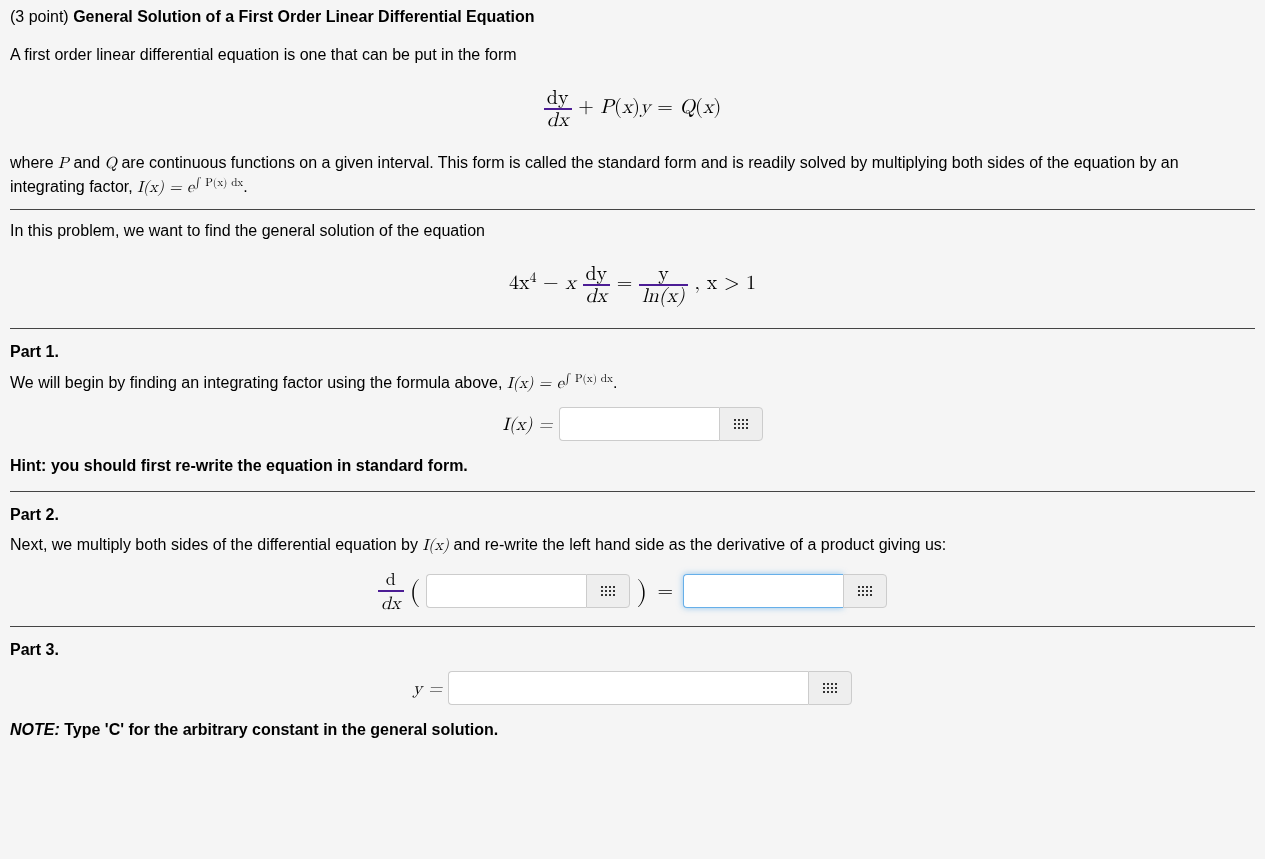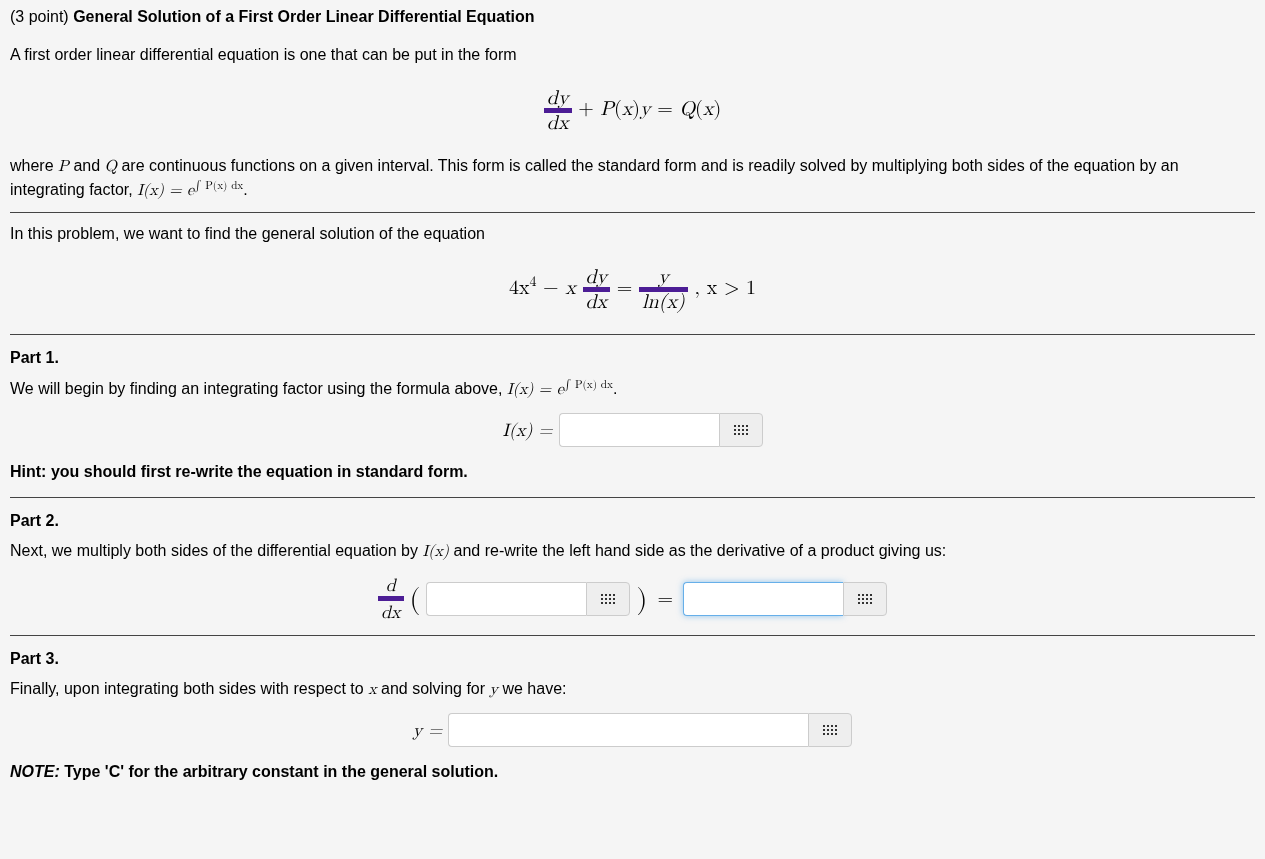"dy" .frac .num { border-bottom: 5px solid #4c1d95 -> 2px solid #4c1d95; font-style: italic -> none }
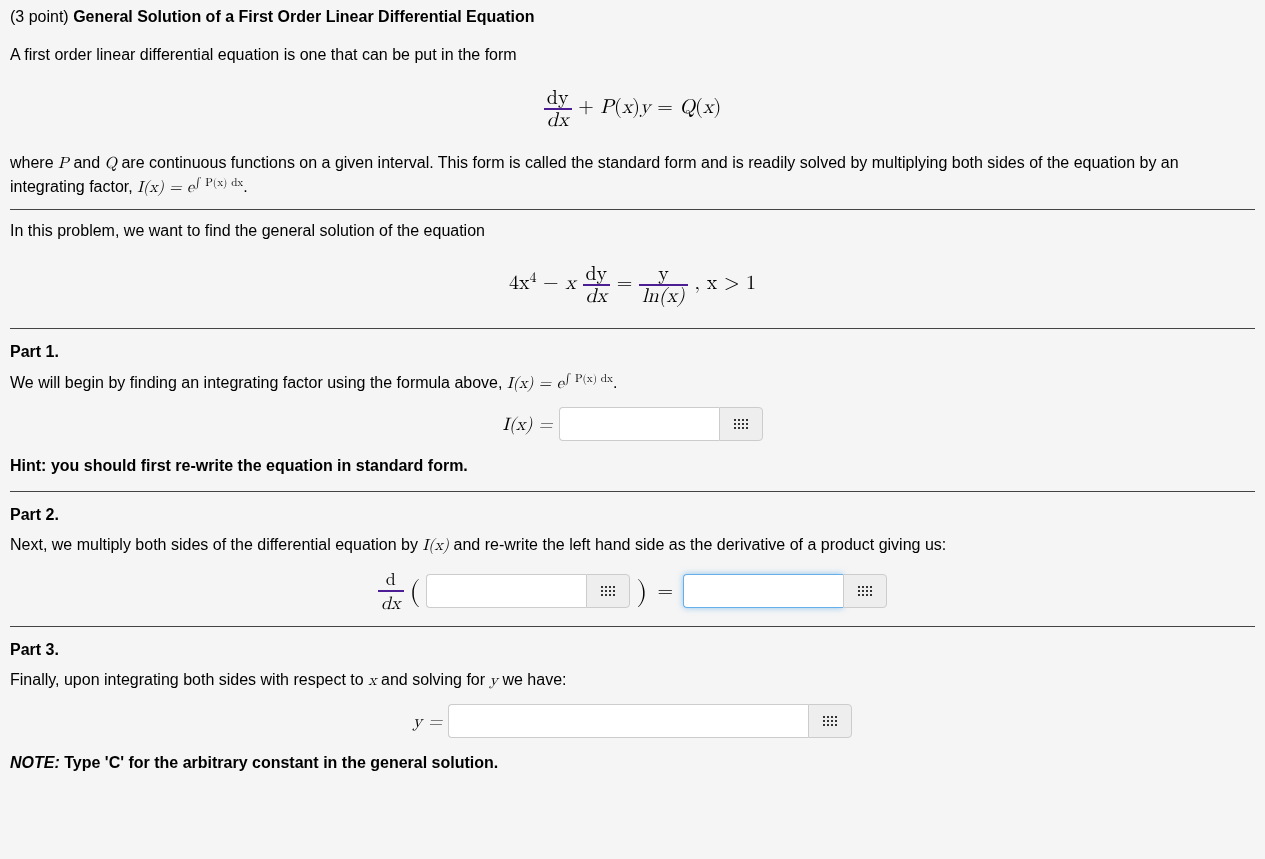"Finally, upon integrating both sides" p { html: <p> <span>Finally, upon integrating both sides with respect to </span><span>x</span><span> and solving for </span><span>y</span><span> we have:</span> </p> -> none }
